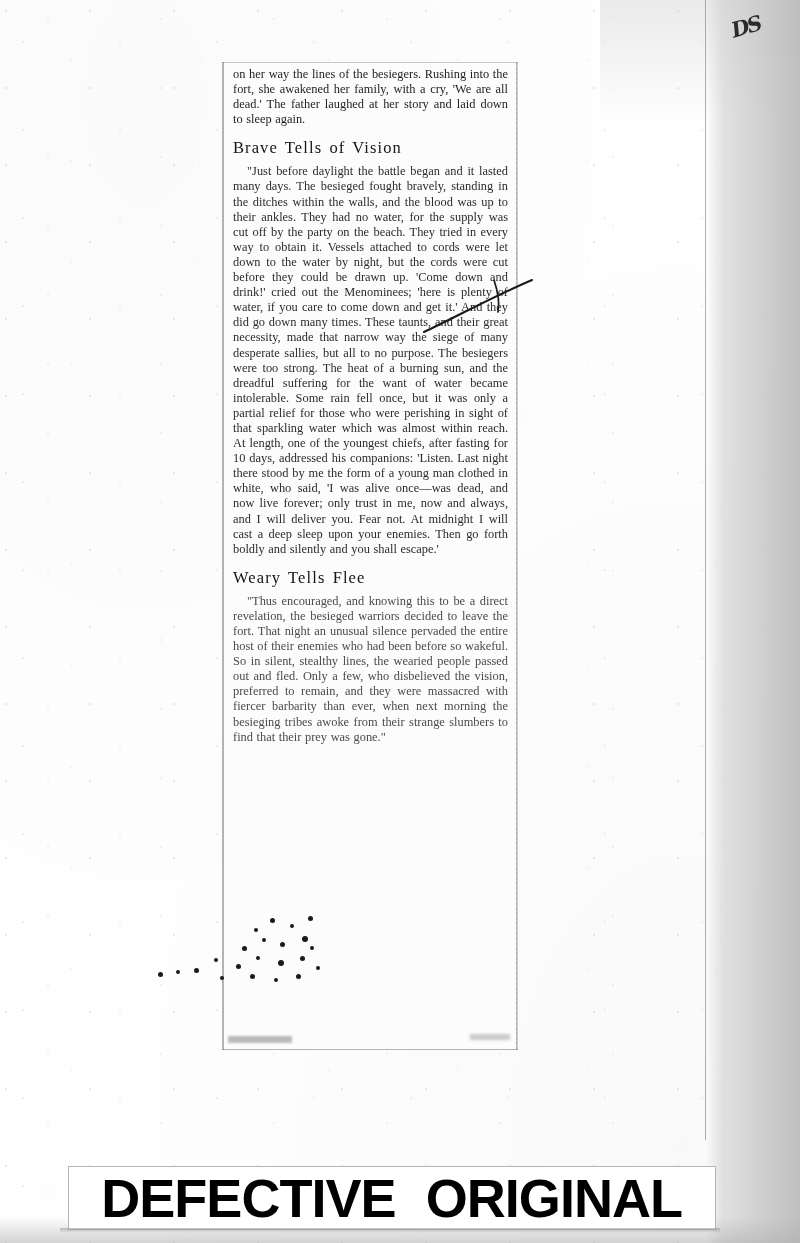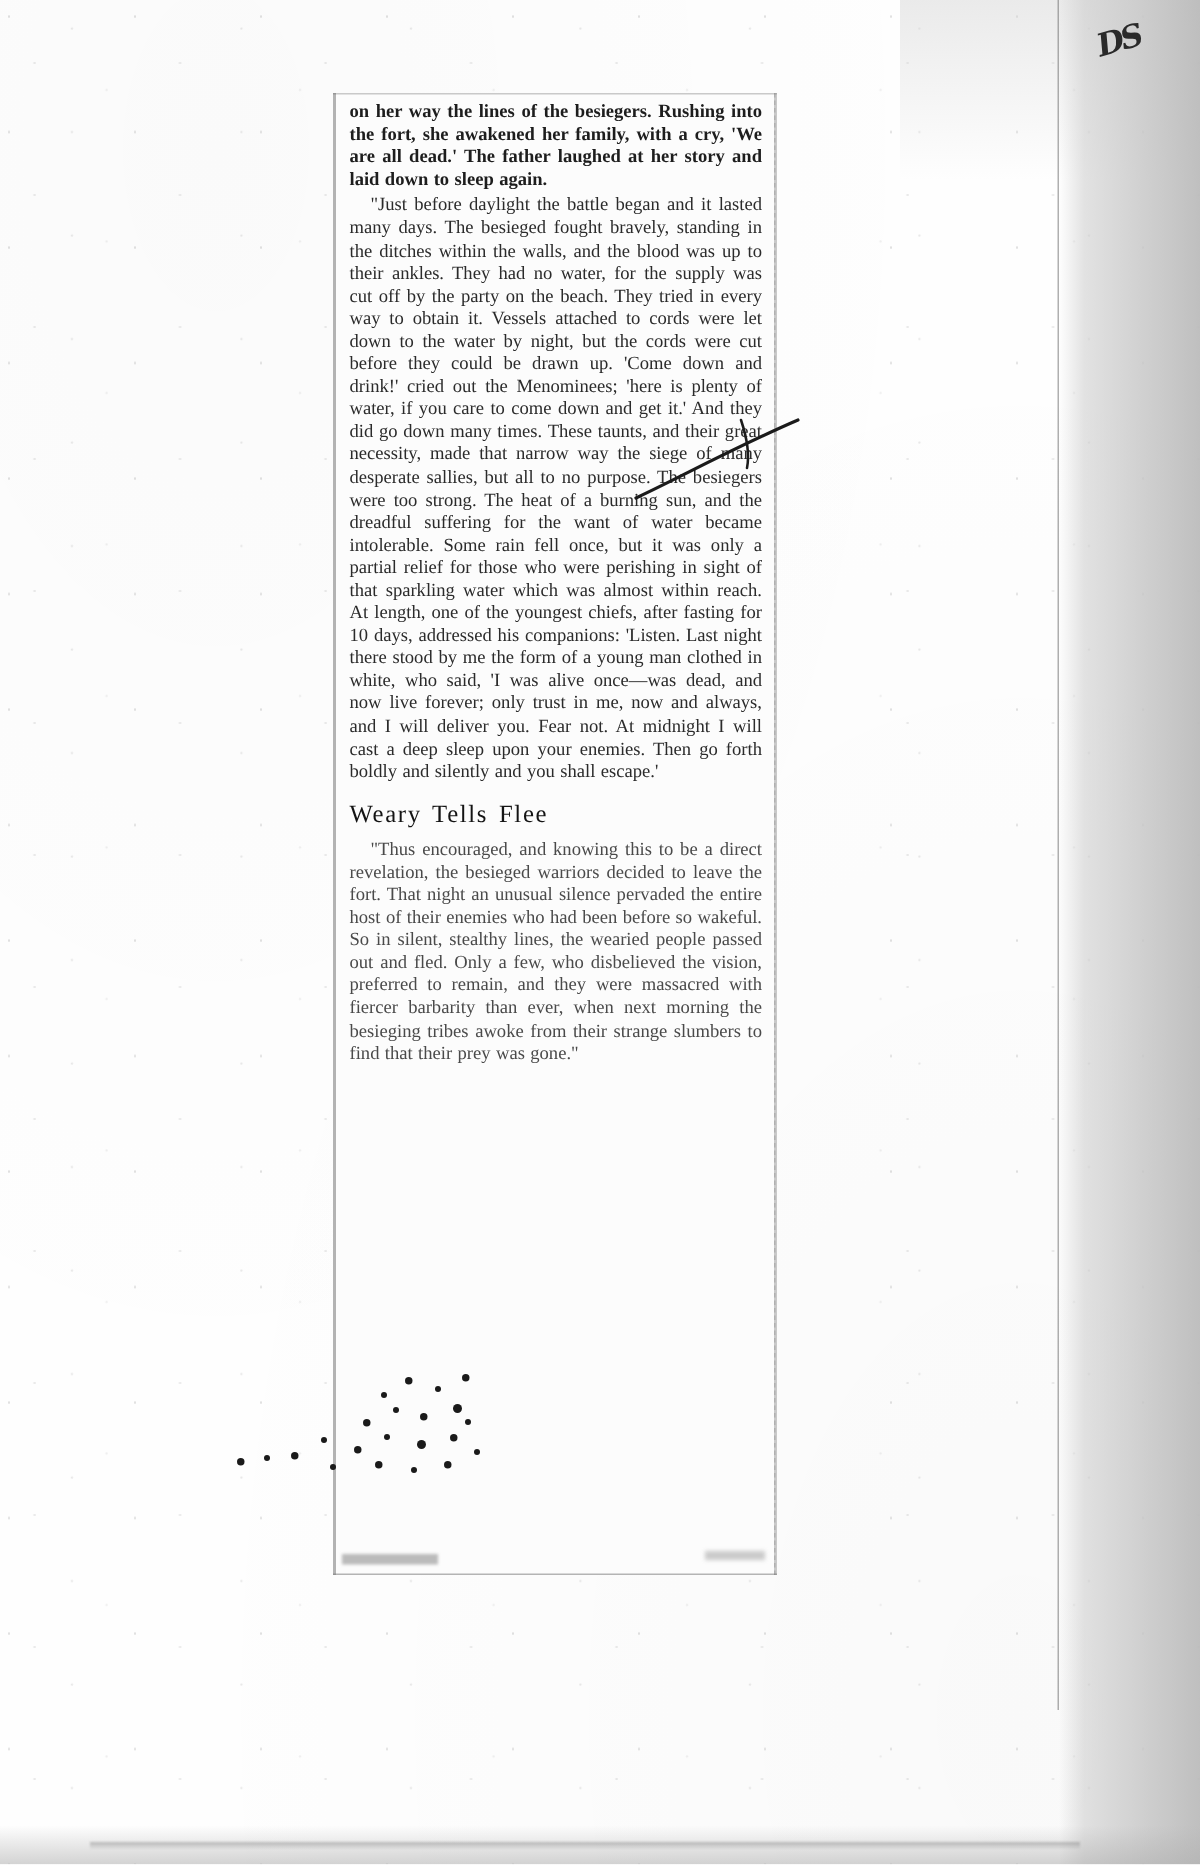"on her way the lines" .para.no-indent { font-weight: bold -> none }
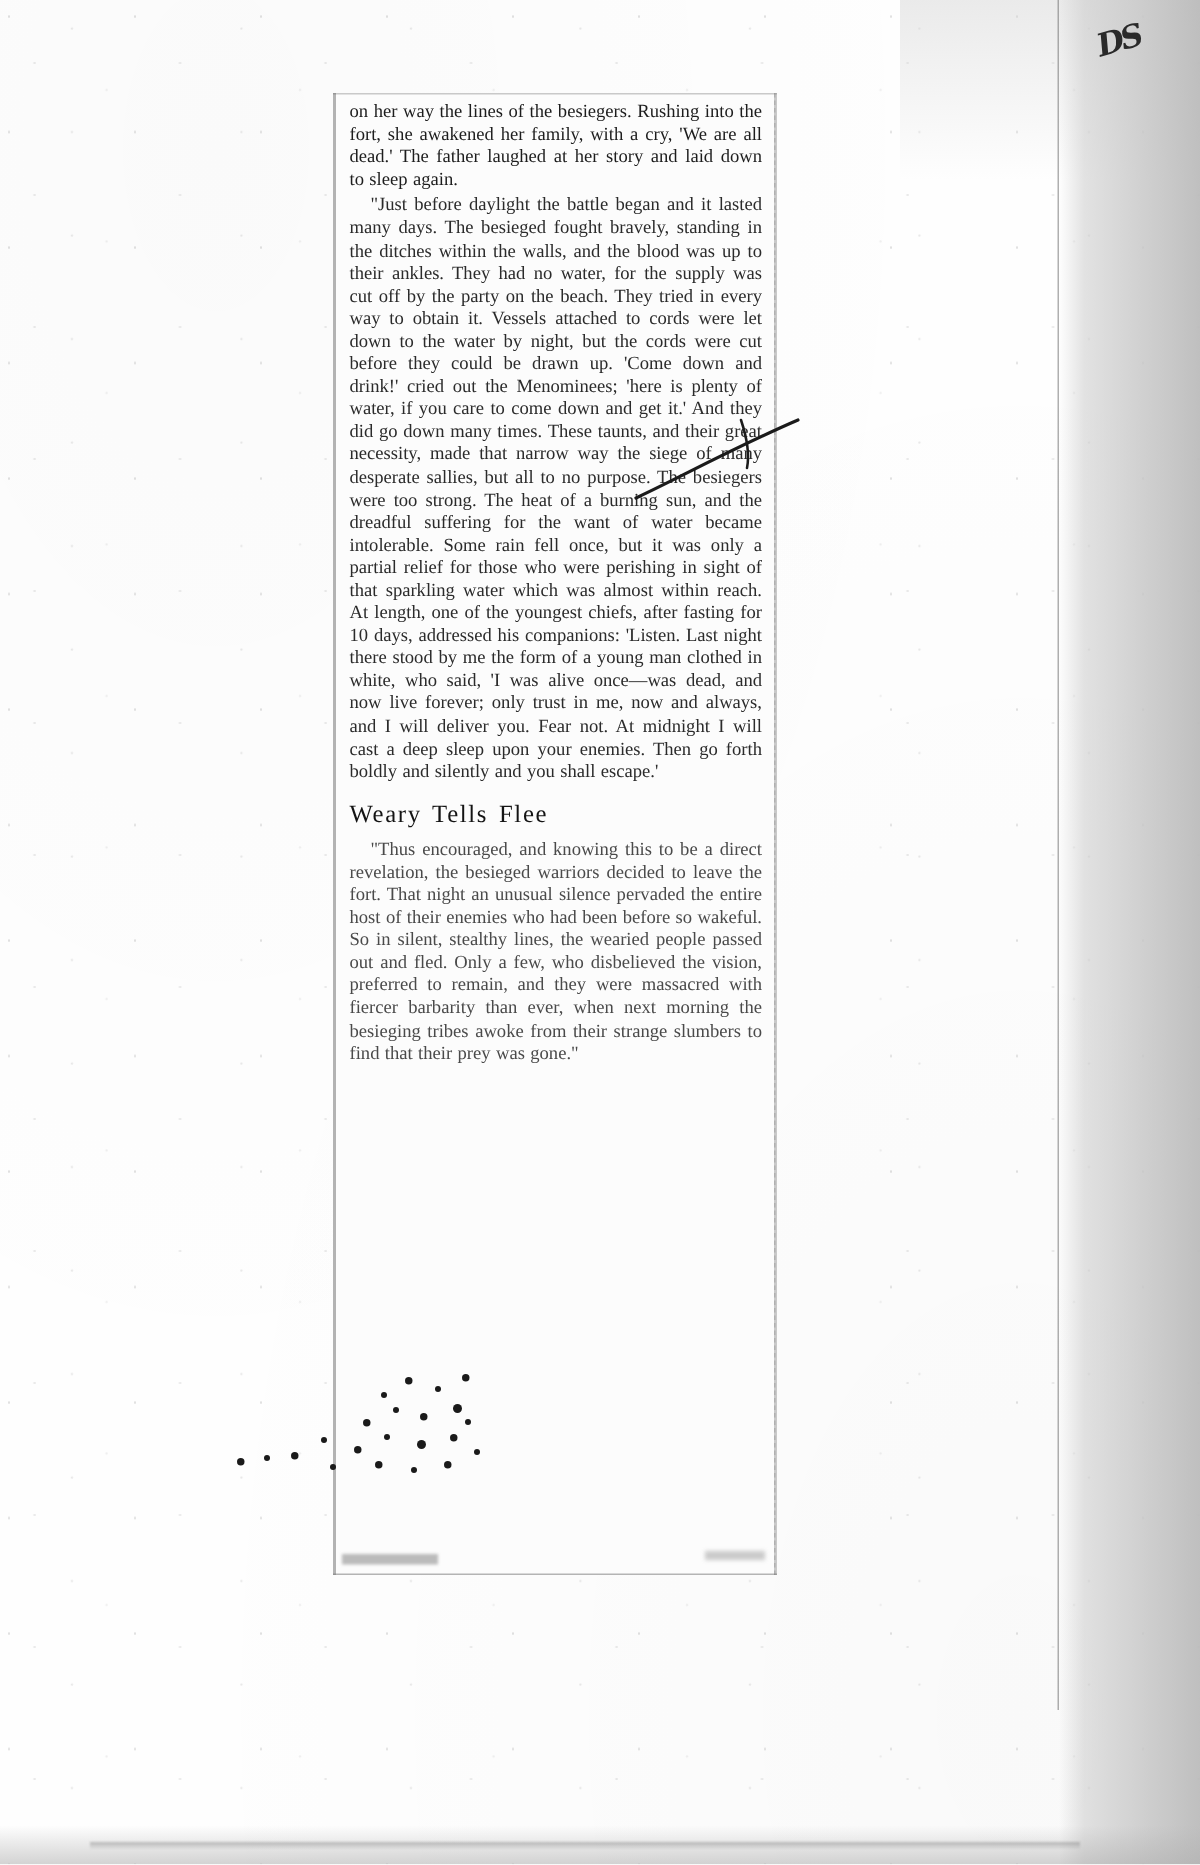"Brave Tells of Vision" h2.subhead { html: none -> <h2>Brave Tells of Vision</h2> }
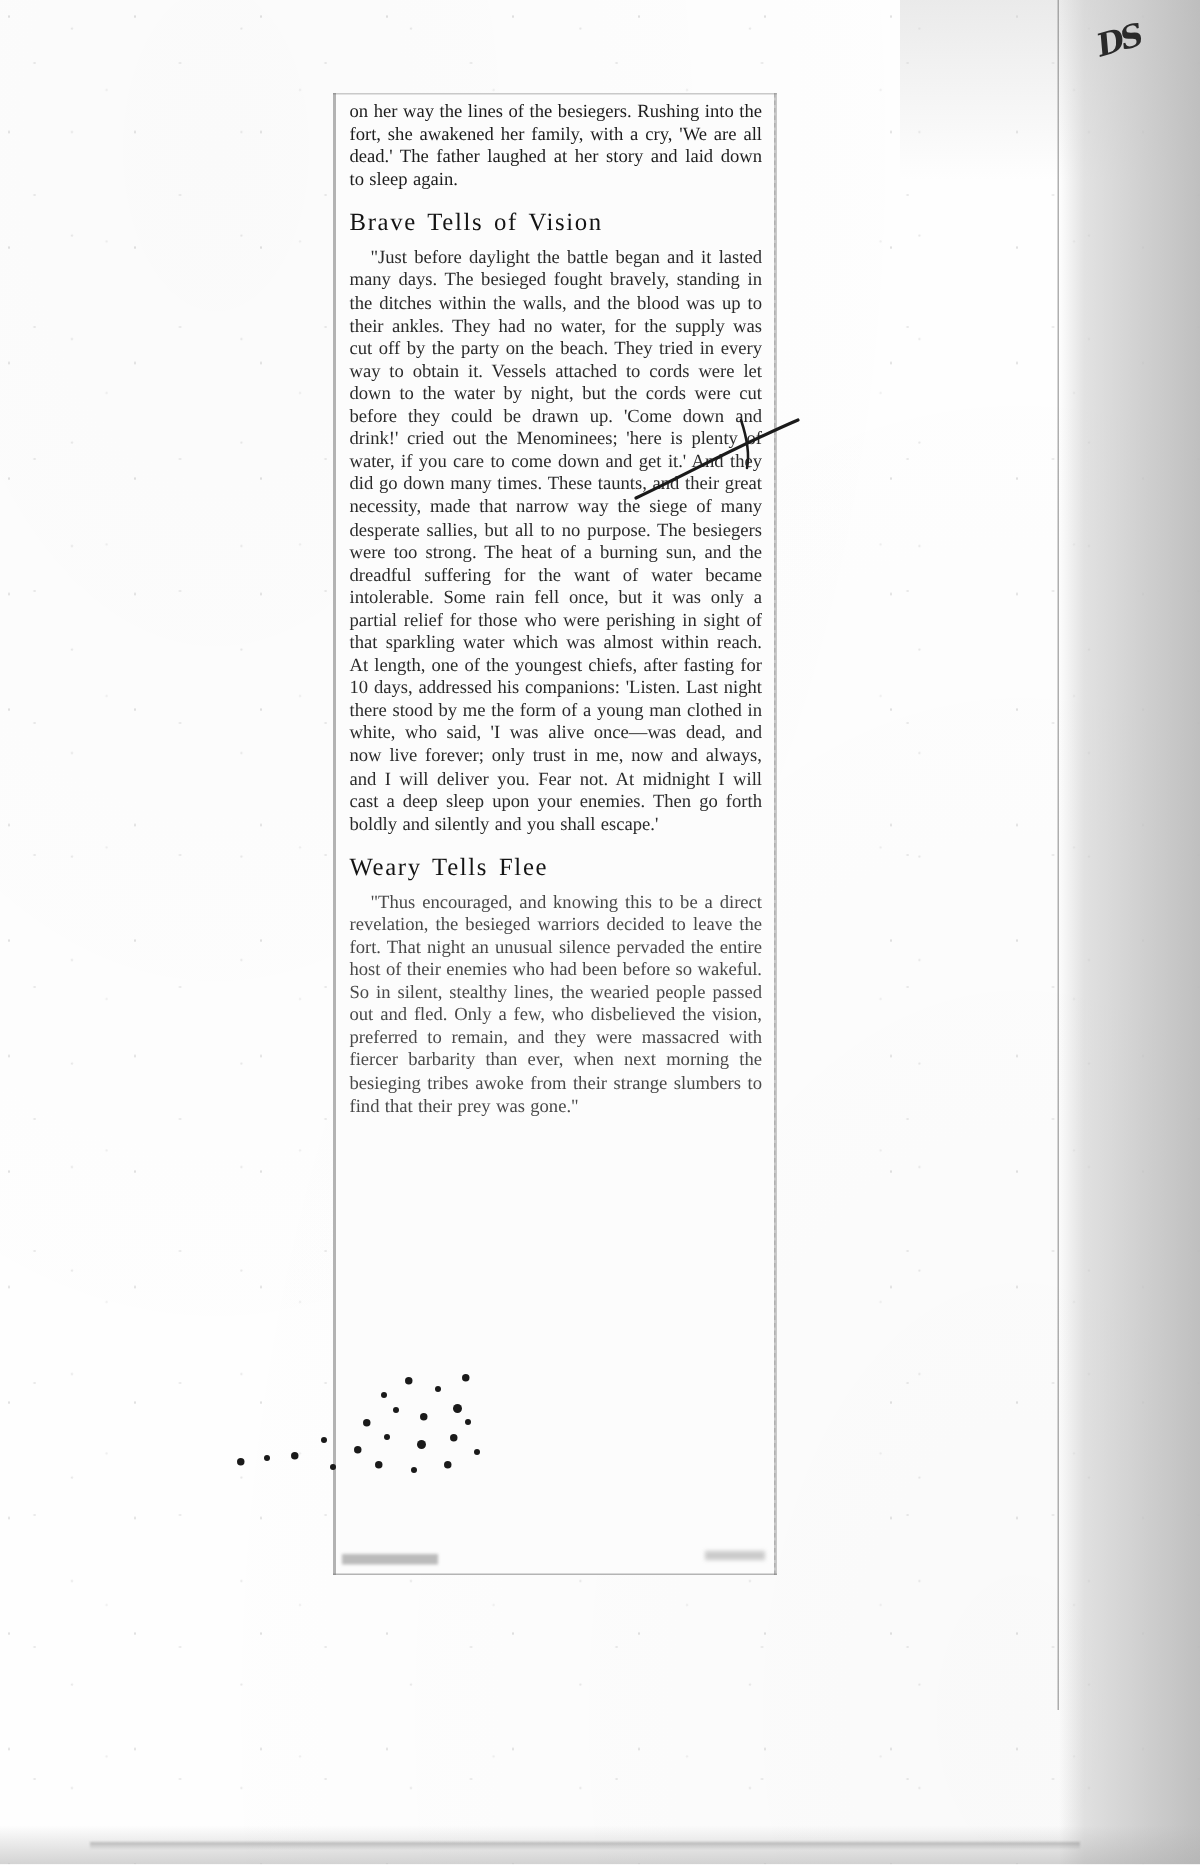"DEFECTIVE ORIGINAL" div.stamp-box { html: none -> <div> <span>DEFECTIVE ORIGINAL</span> </div> }
